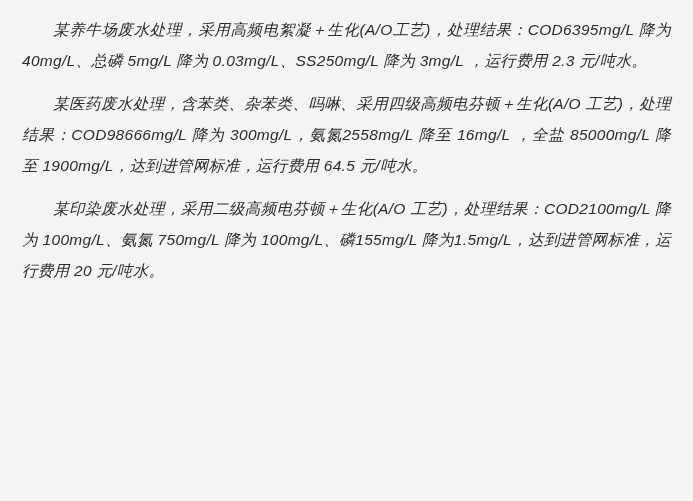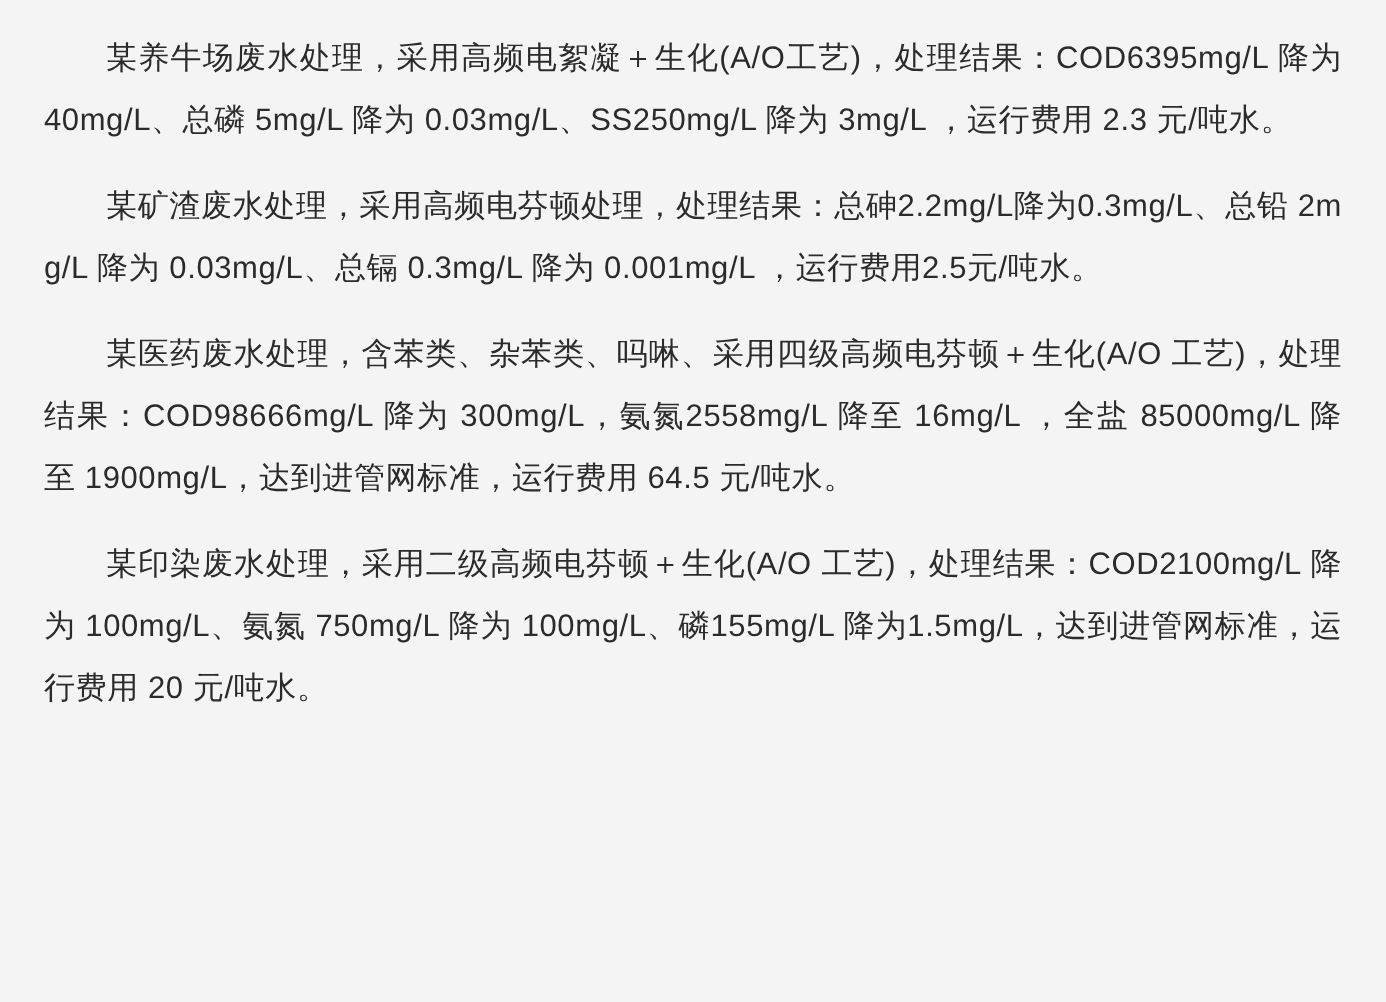"某养牛场废水处理，采用高频电絮凝＋生化(A/O工艺)，处理结果：COD6395m" #doc { font-style: none -> italic }
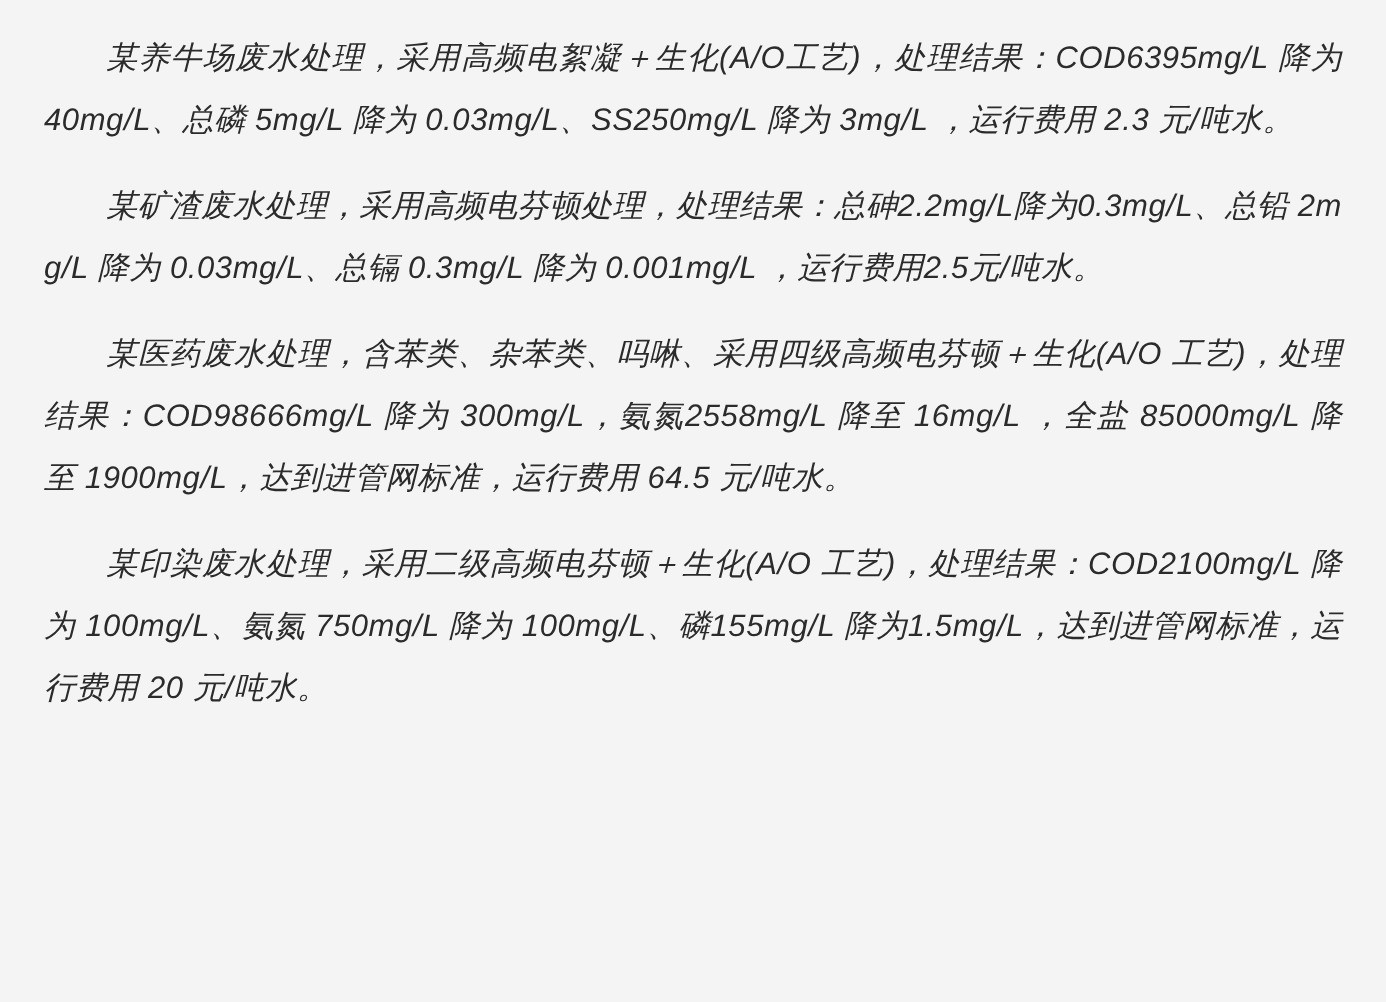"某矿渣废水处理，采用高频电芬顿处理，处理结果：总砷2.2mg/L降为0.3mg/" p.para { html: <p>某矿渣废水处理，采用高频电芬顿处理，处理结果：总砷2.2mg/L降为0.3mg/L、总铅 2mg/L 降为 0.03mg/L、总镉 0.3mg/L 降为 0.001mg/L ，运行费用2.5元/吨水。</p> -> none }
